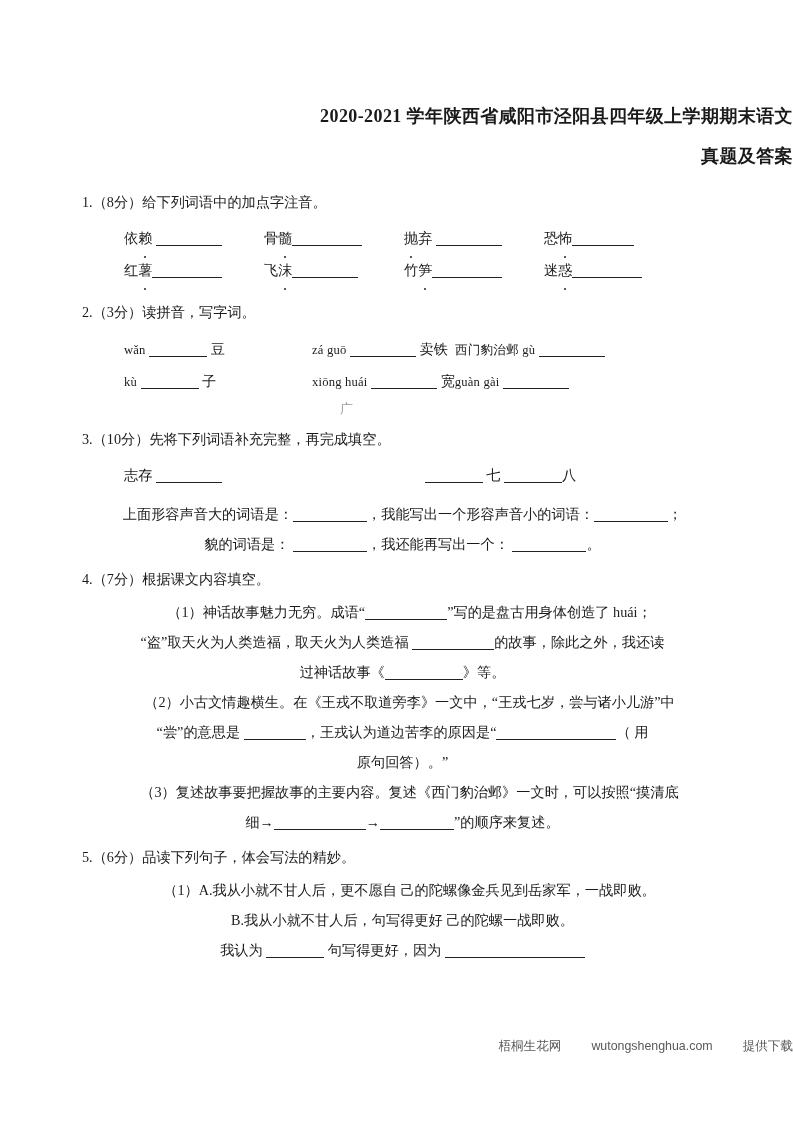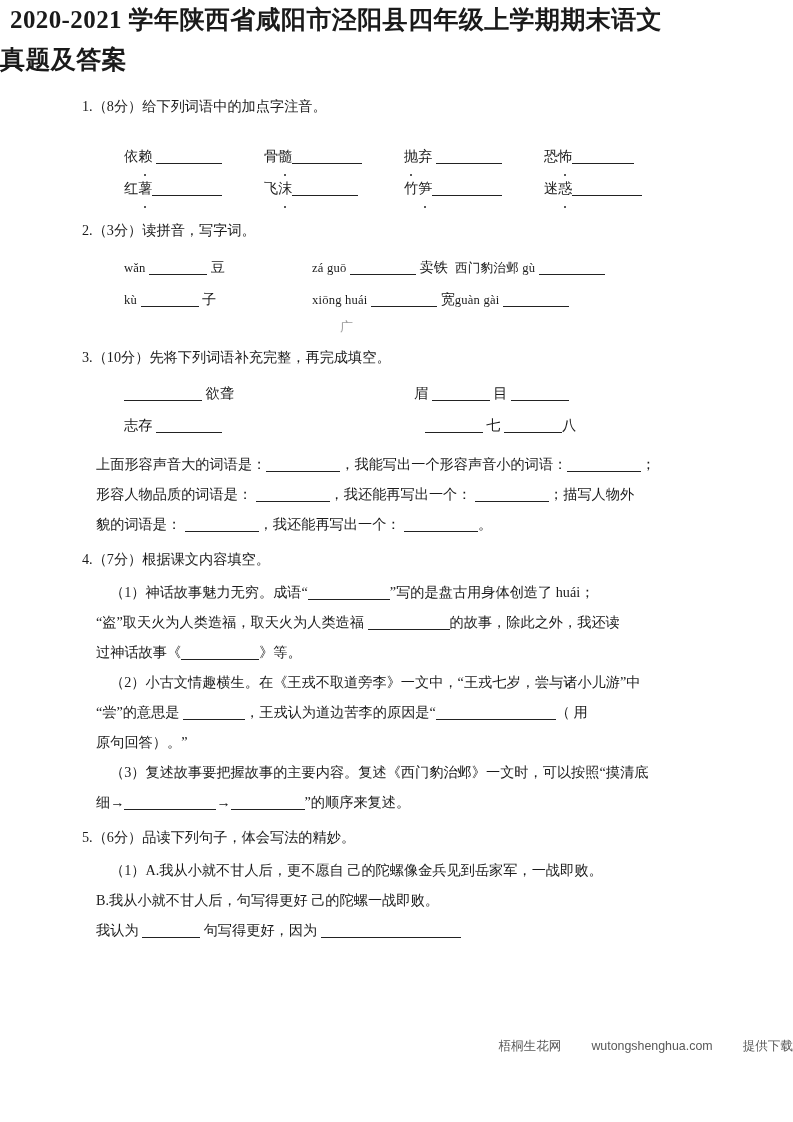"2020-2021 学年陕西省咸阳市泾阳县四年级上学期期末语文" .doc-title { font-size: 25px -> 18px; padding-top: none -> 96px; text-align: left -> right }
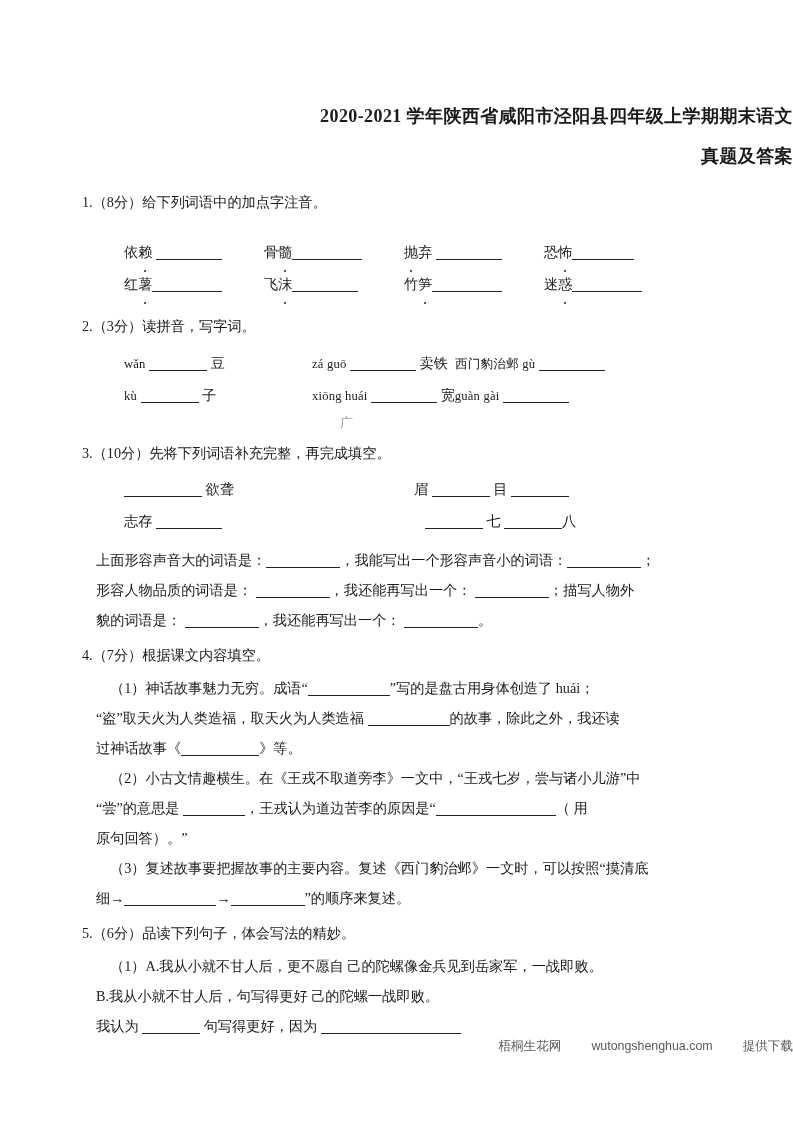"依赖 骨髓 抛弃 恐怖" .wordgrid { margin-top: 24px -> 10px }
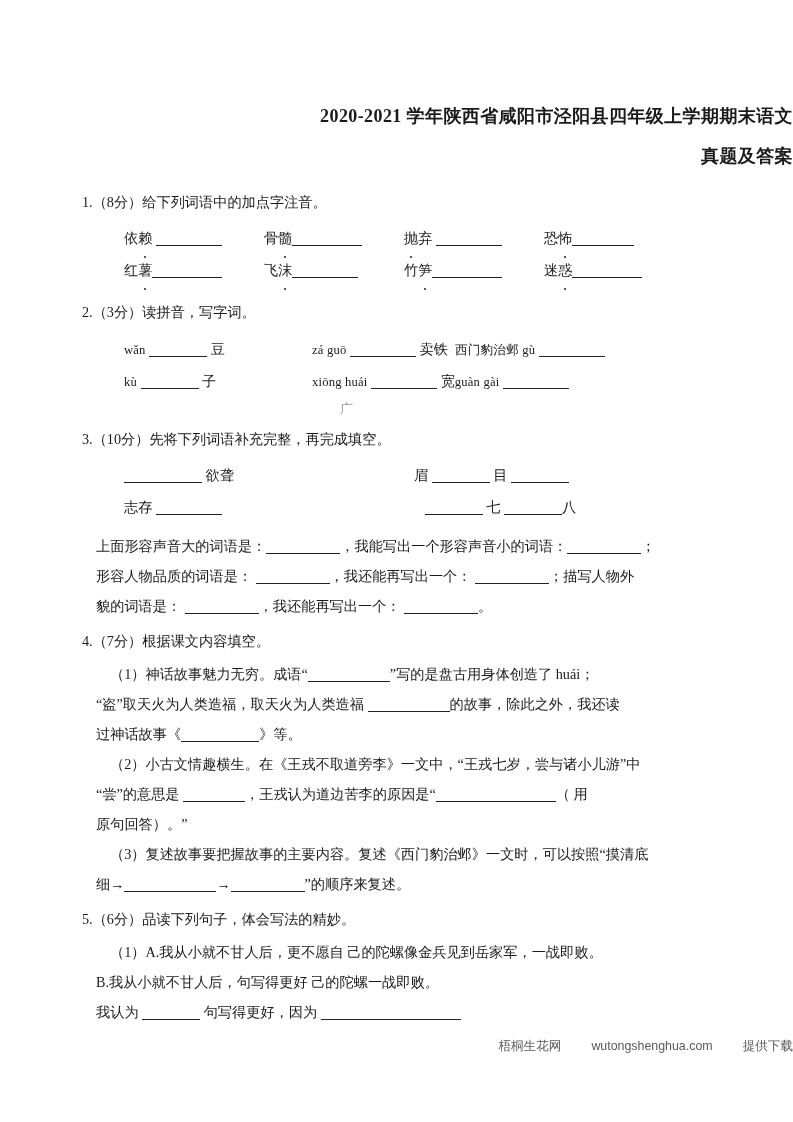"欲聋 眉 目" div.irow { html: <div> <span><span></span> <span>欲聋</span></span><span><span>眉</span> <span></span> <span>目</span> <span></span></span> </div> -> none }
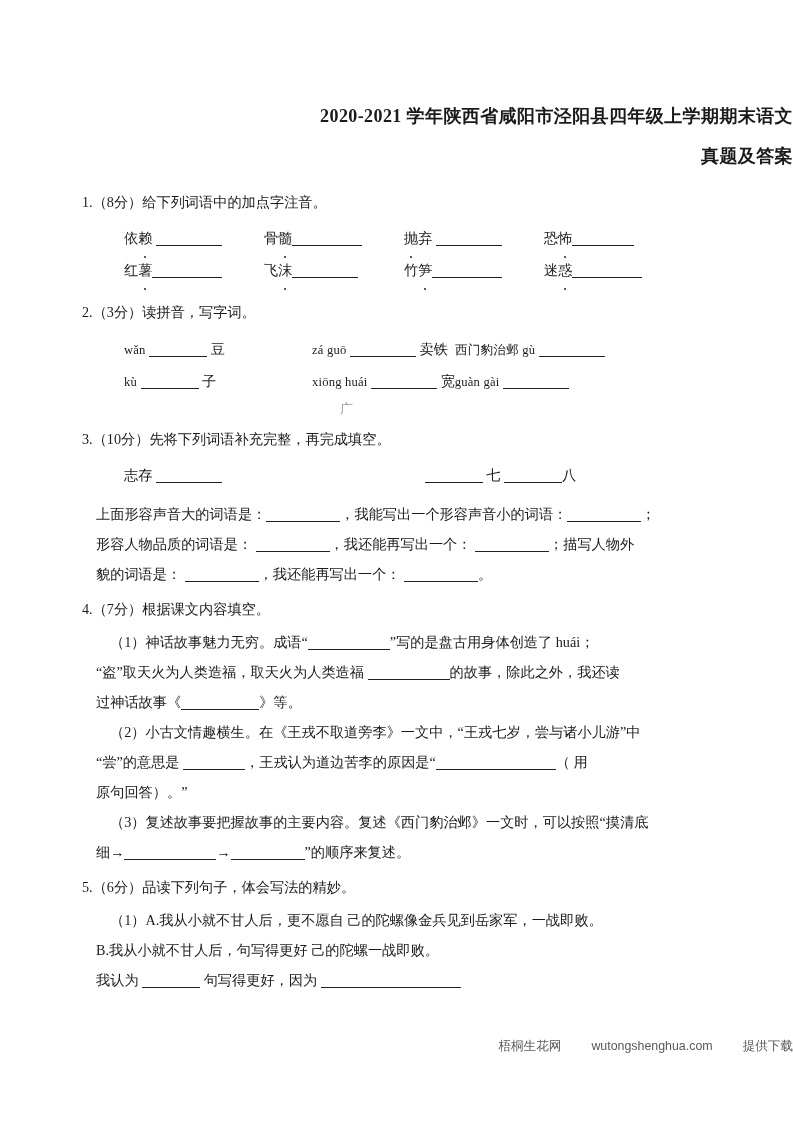"上面形容声音大的词语是： ，我能写出一个形容声音小的词语： ；" .tline-rows .row { text-align: none -> center }
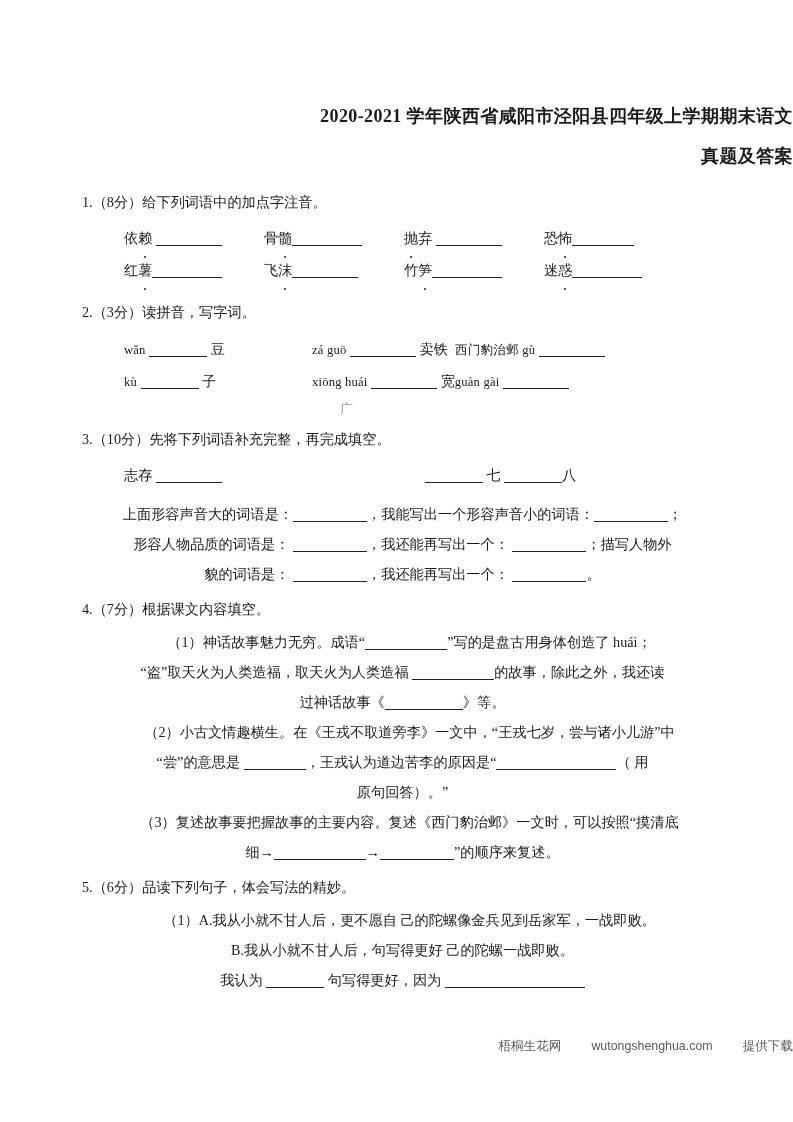"形容人物品质的词语是： ，我还能再写出一个： ；描写人物外" div.row { html: <div><span>形容人物品质的词语是：</span> <span></span><span>，我还能再写出一个：</span> <span></span><span>；描写人物外</span></div> -> none }
